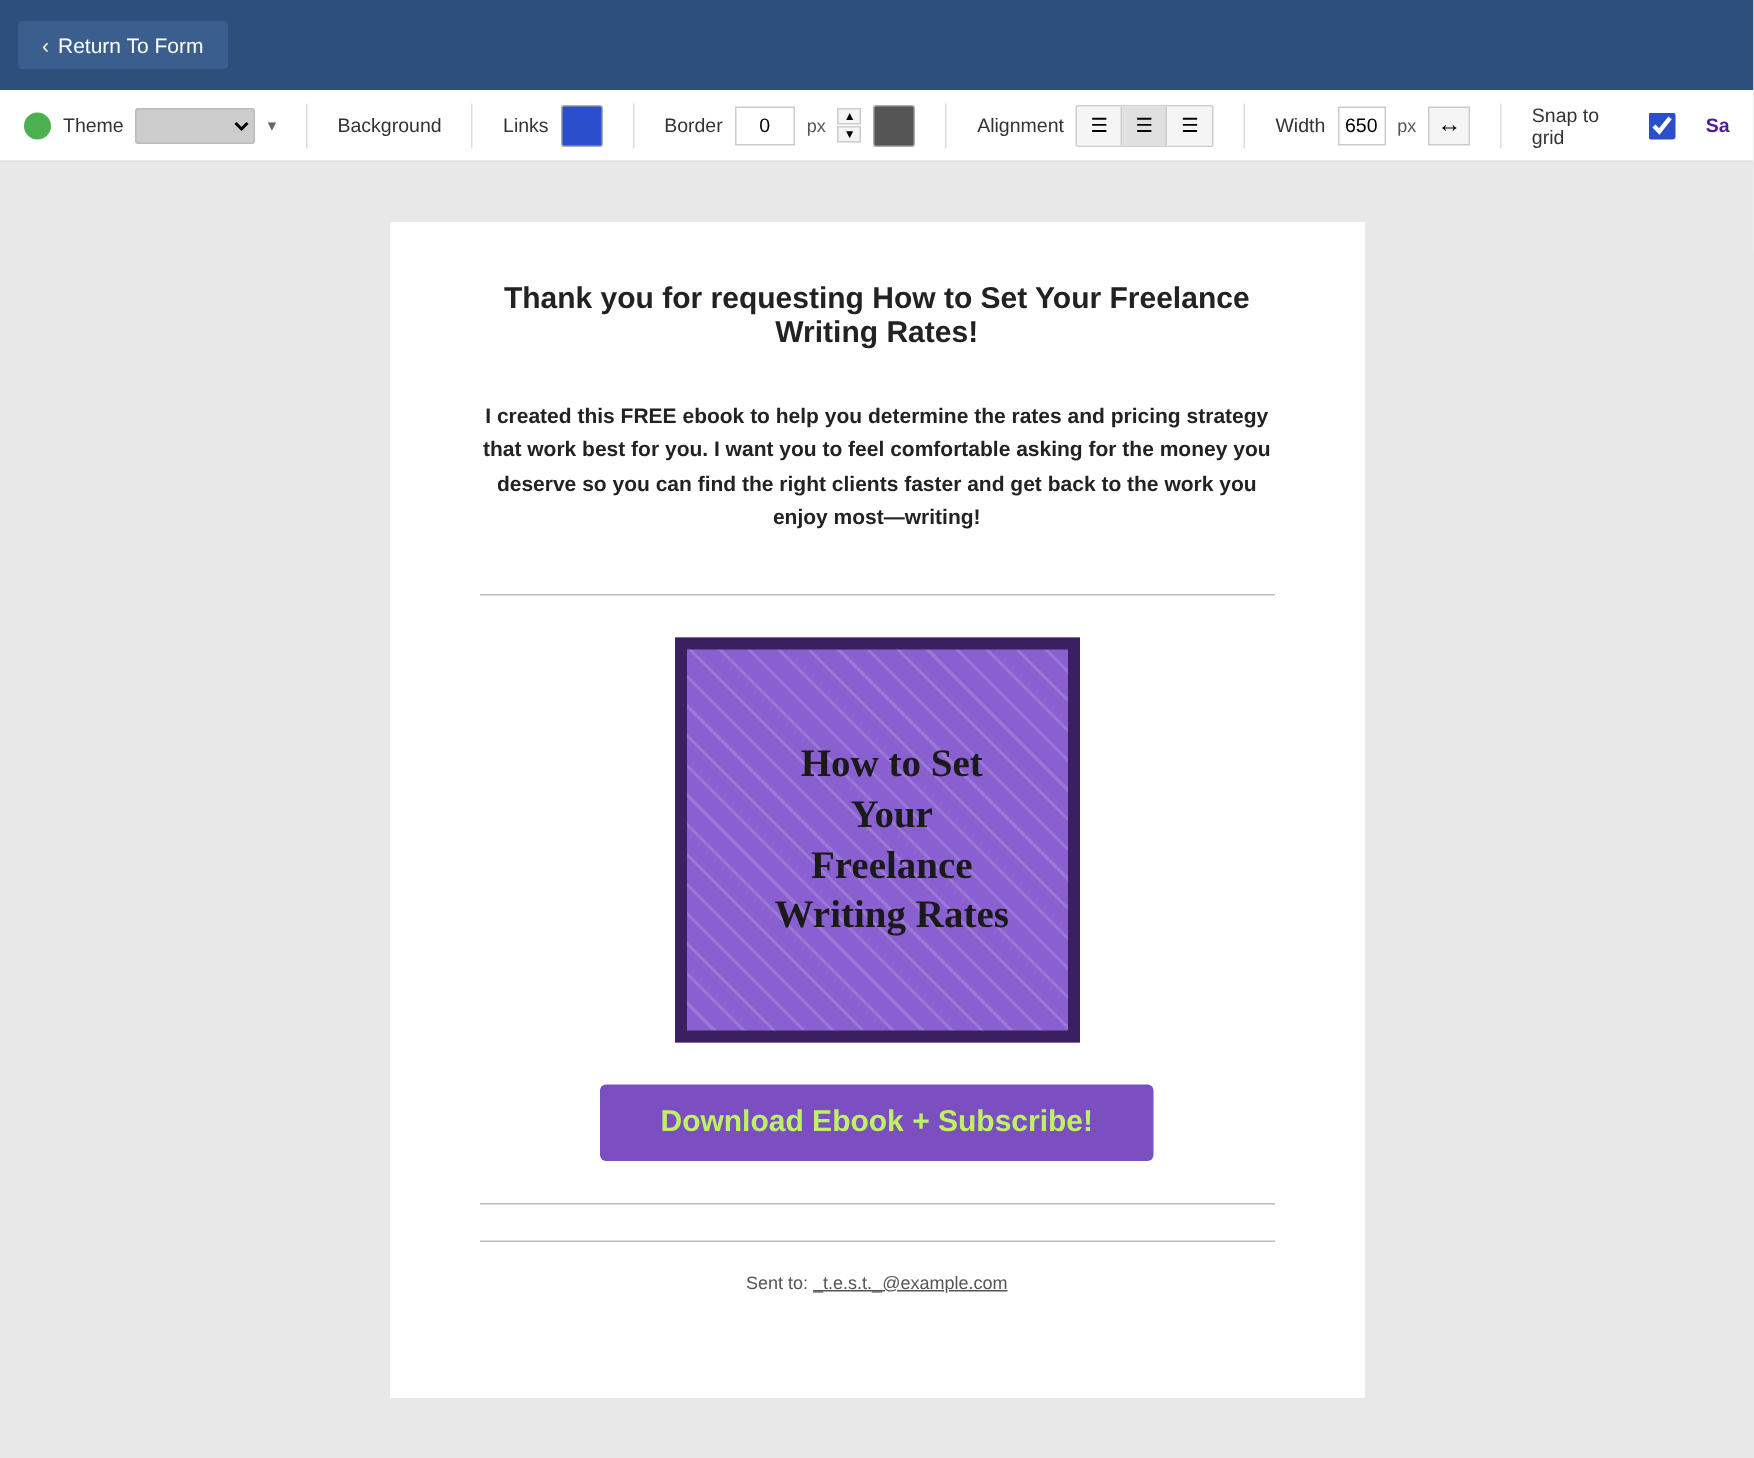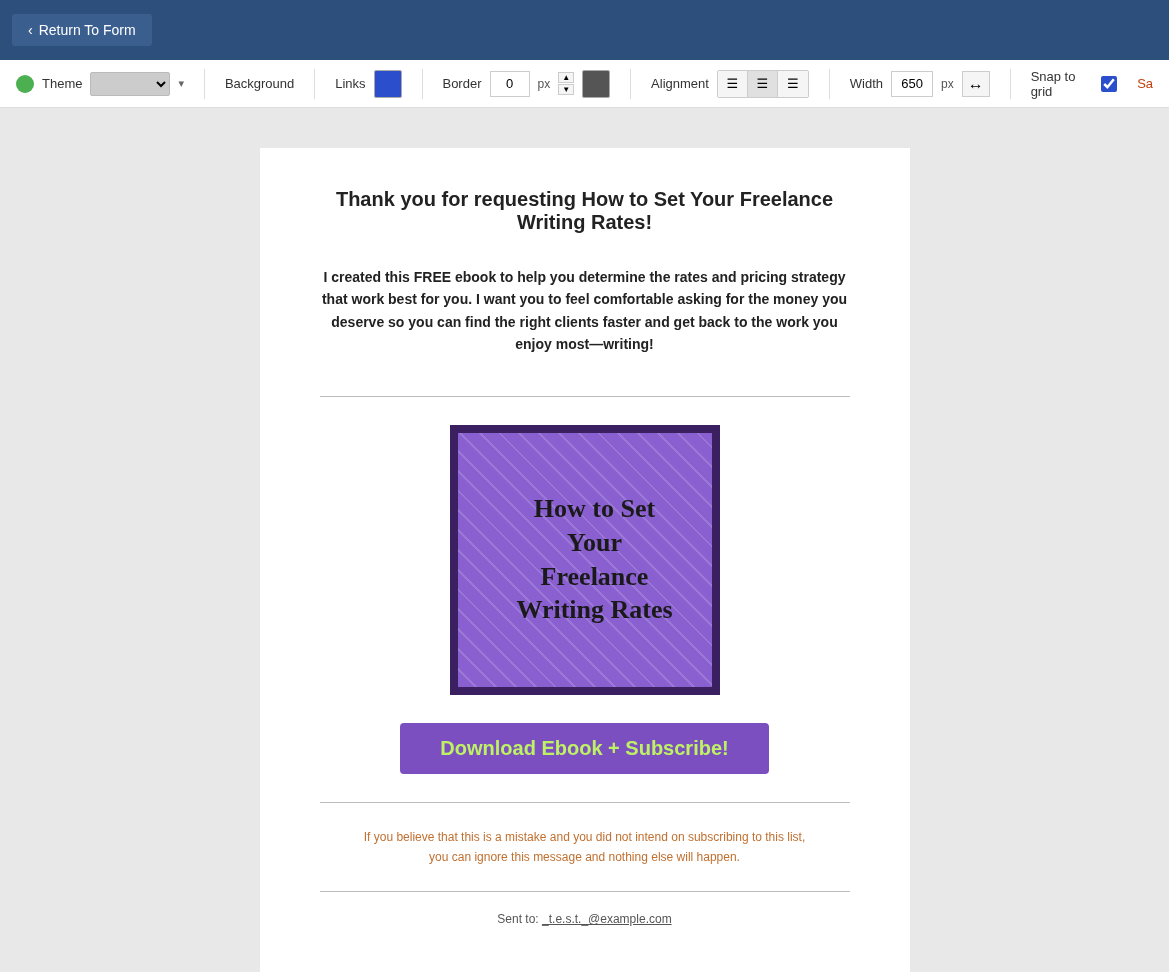"650" .width-input { width: 42px -> 32px }
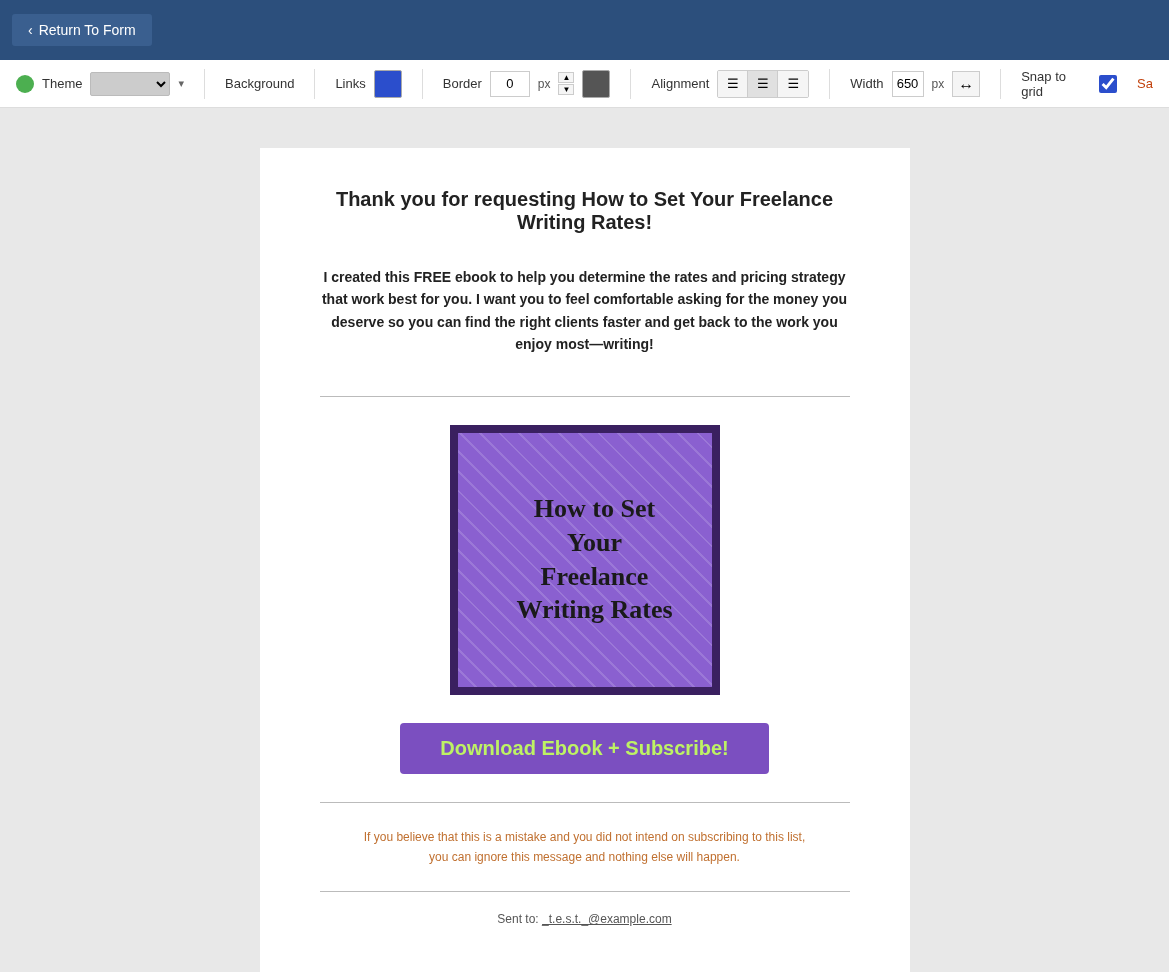"Sa" .save-btn { color: #c2410c -> #4c1d95; font-weight: normal -> bold }
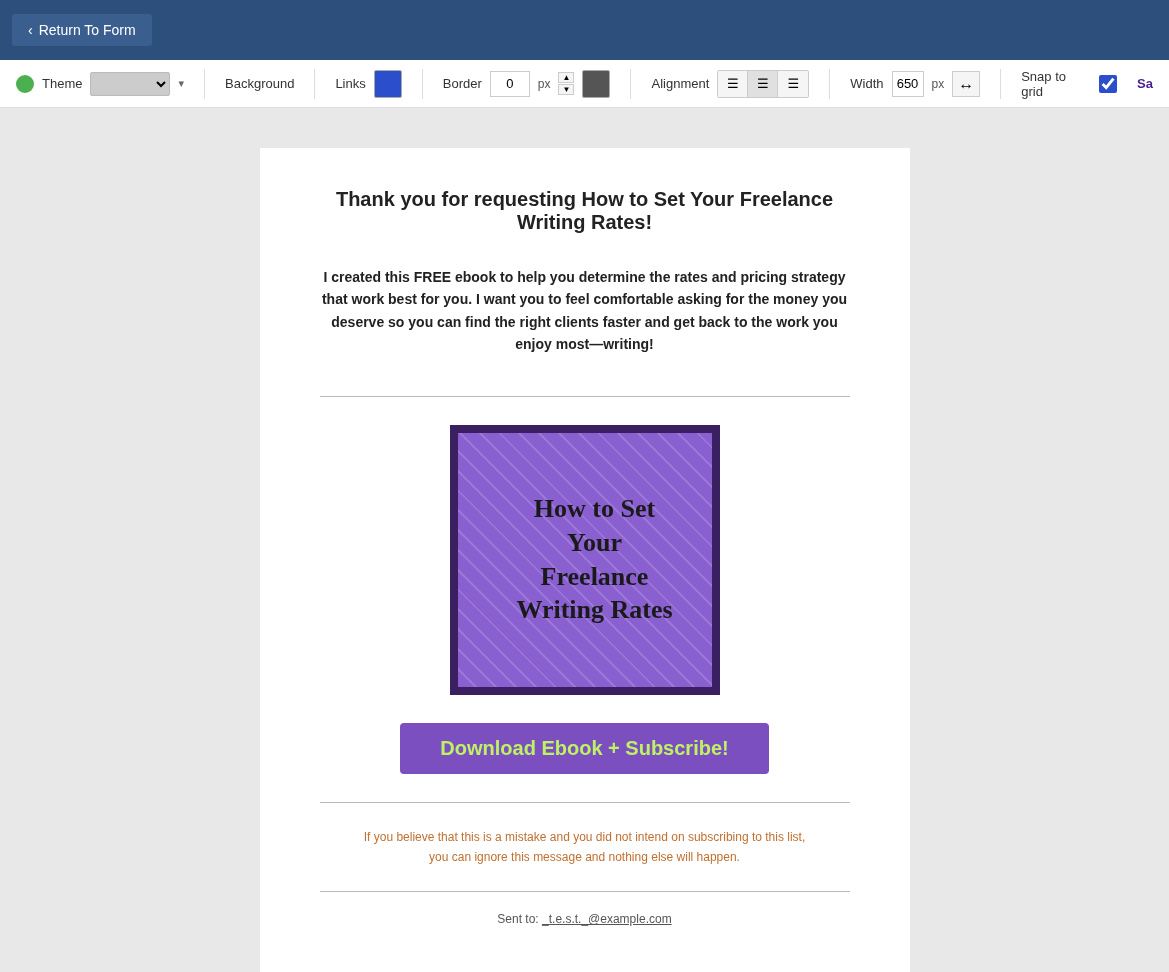"If you believe that this" p.mistake-text { html: <p> <span>If you believe that this is a mistake and you did not intend on subscribing to this list,</span><br> <span>you can ignore this message and nothing else will happen.</span> </p> -> none }
